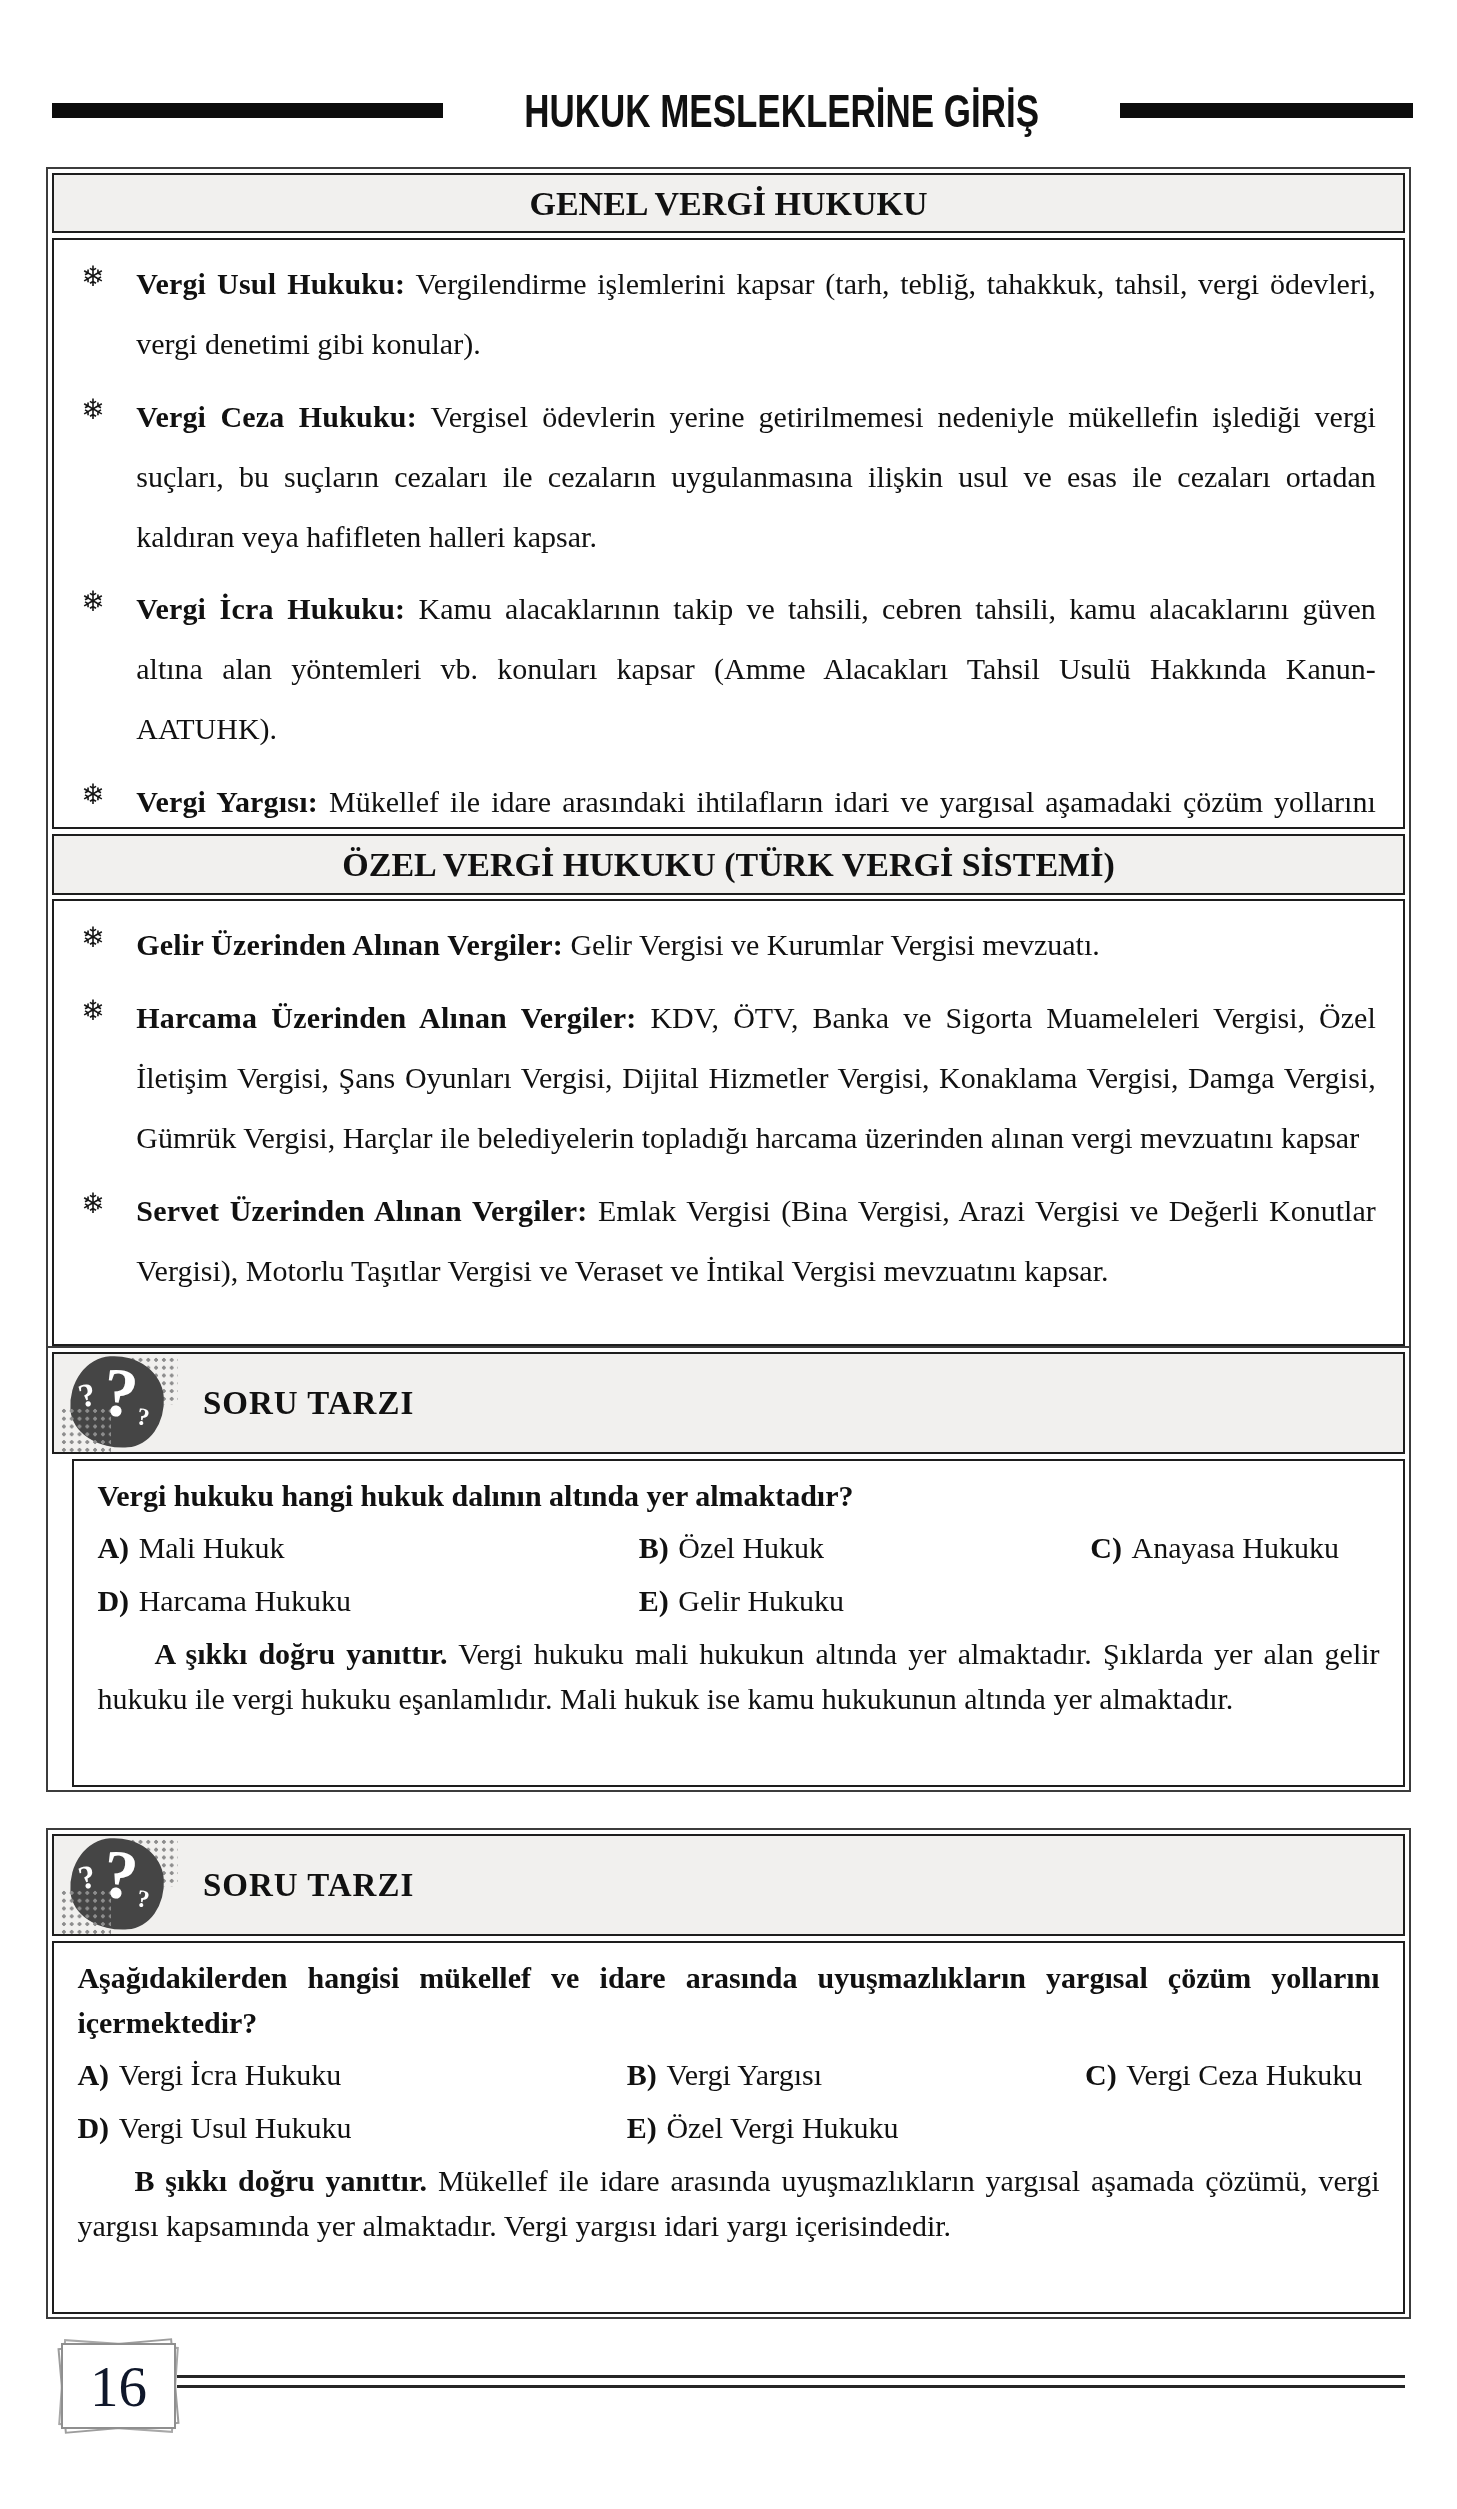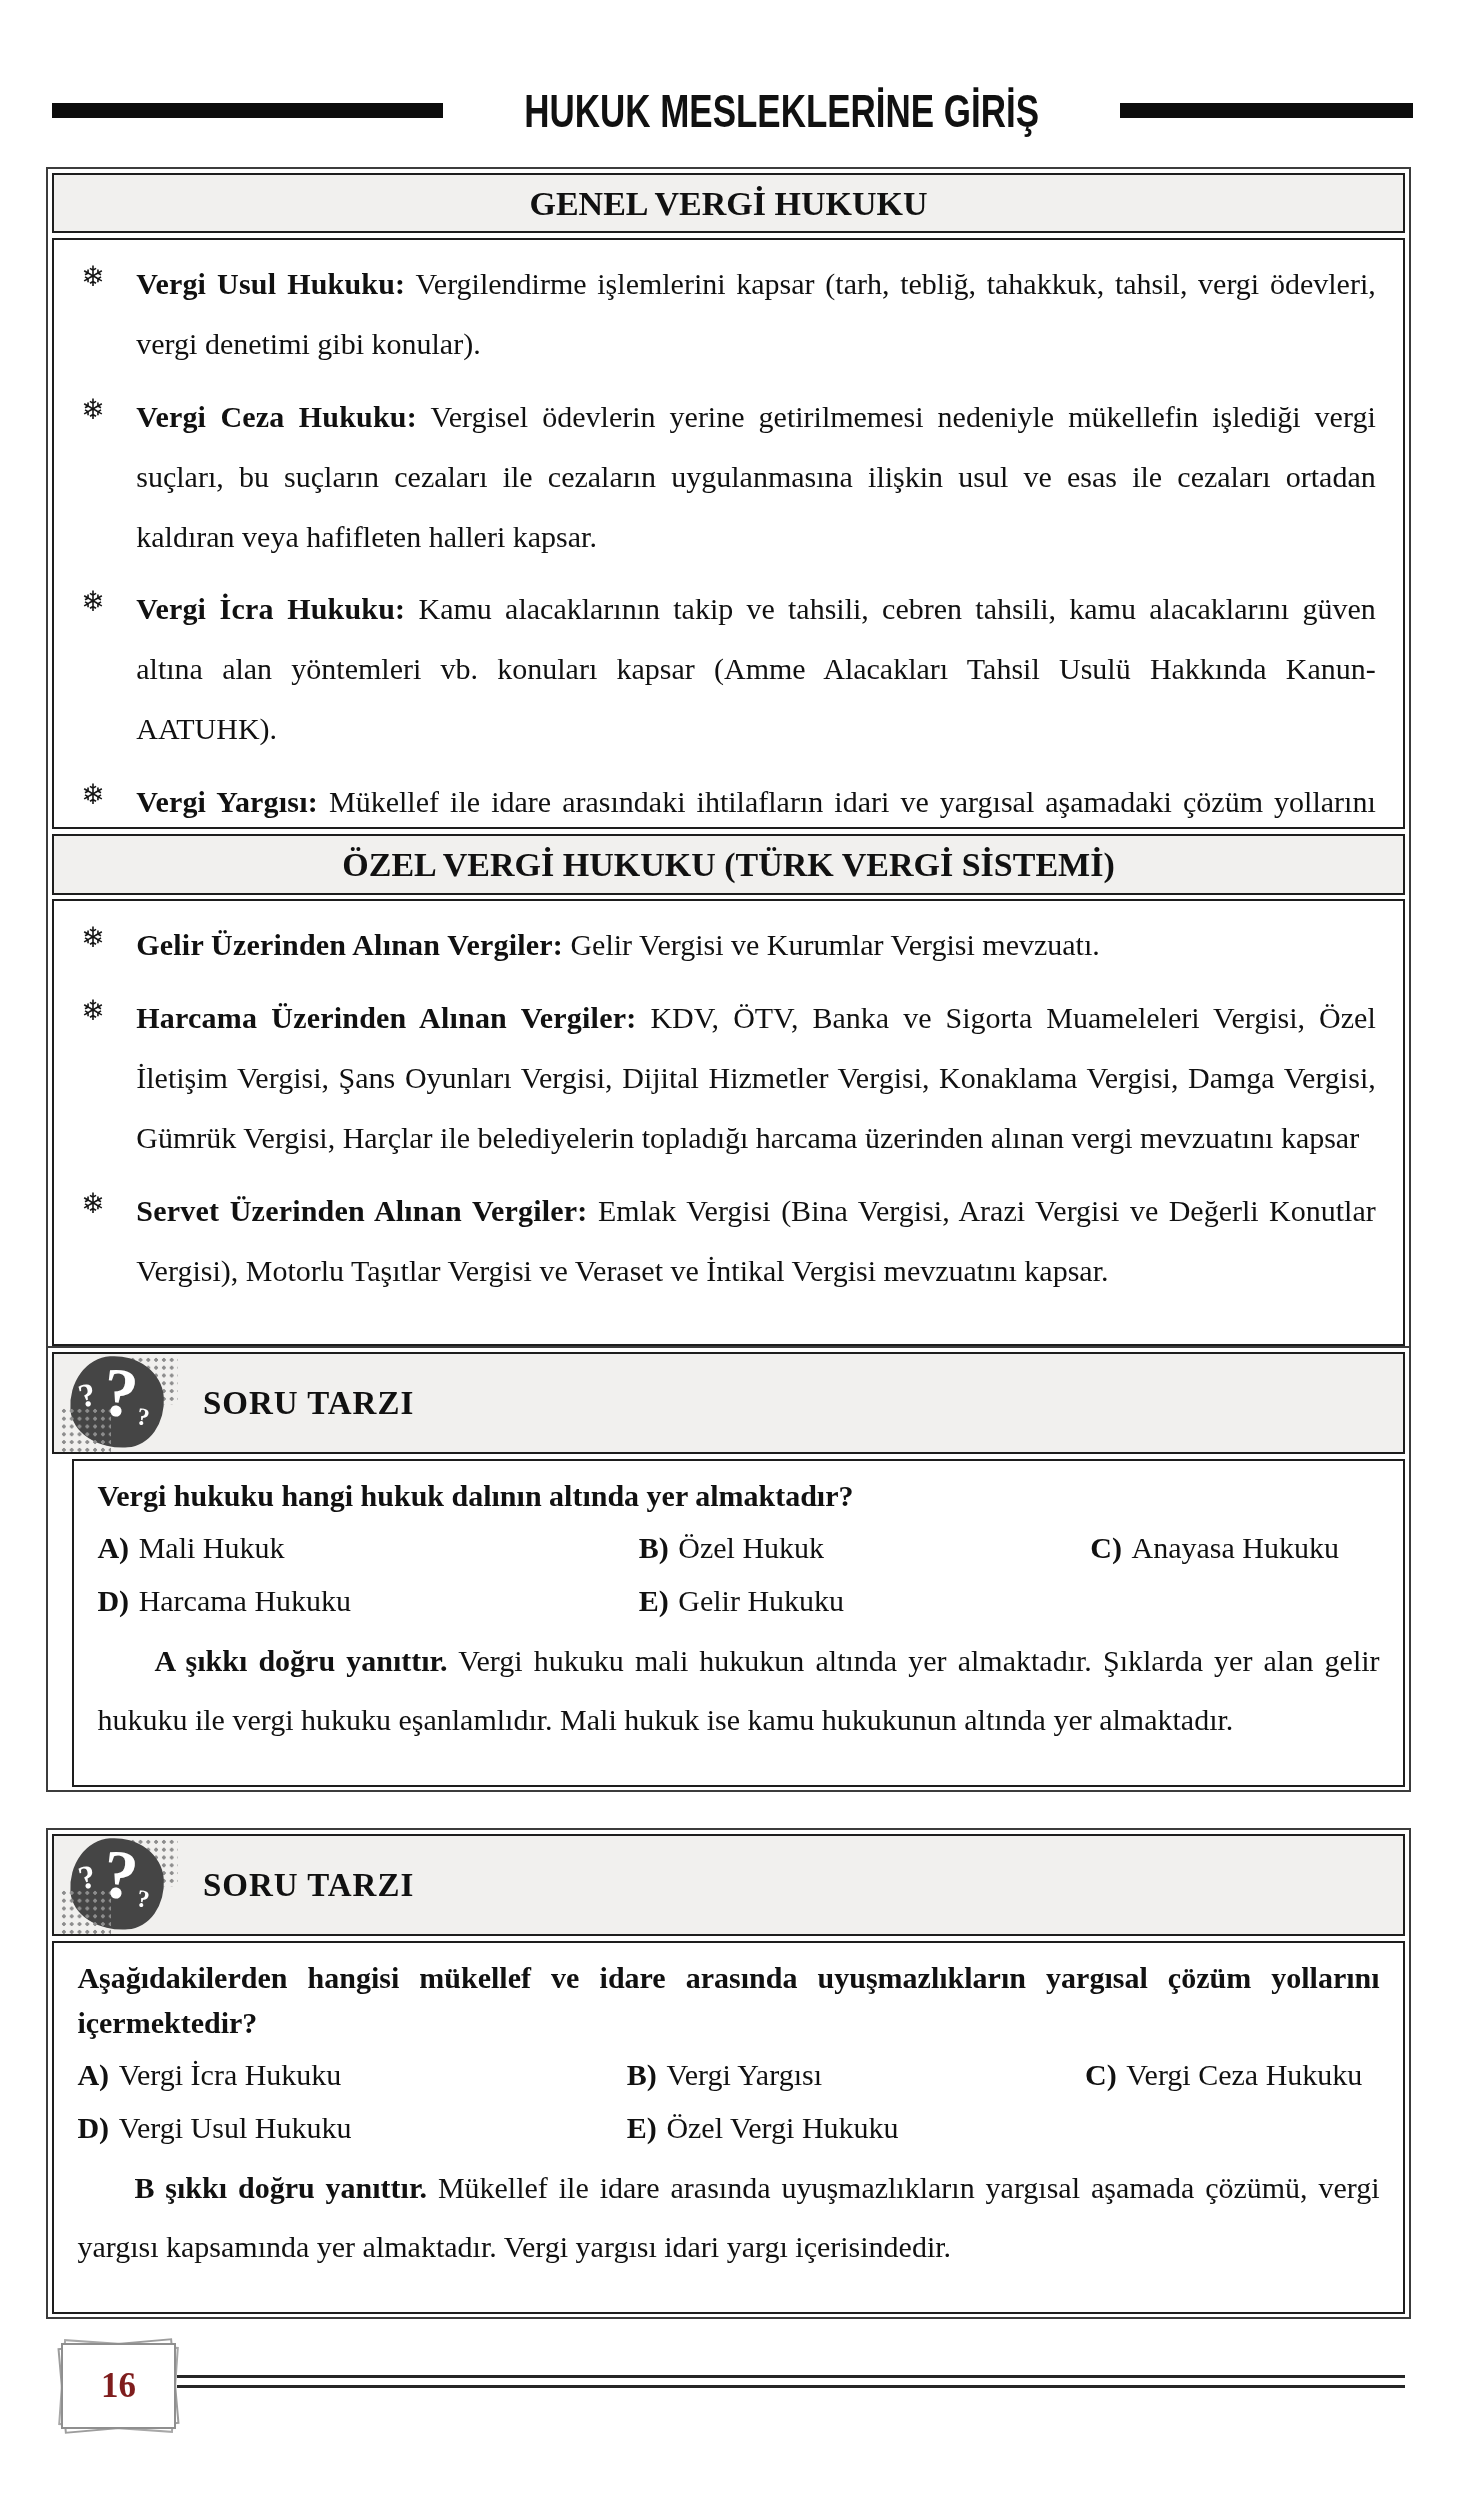"A şıkkı doğru yanıttır. Vergi" .answer { line-height: 59px -> 45px }
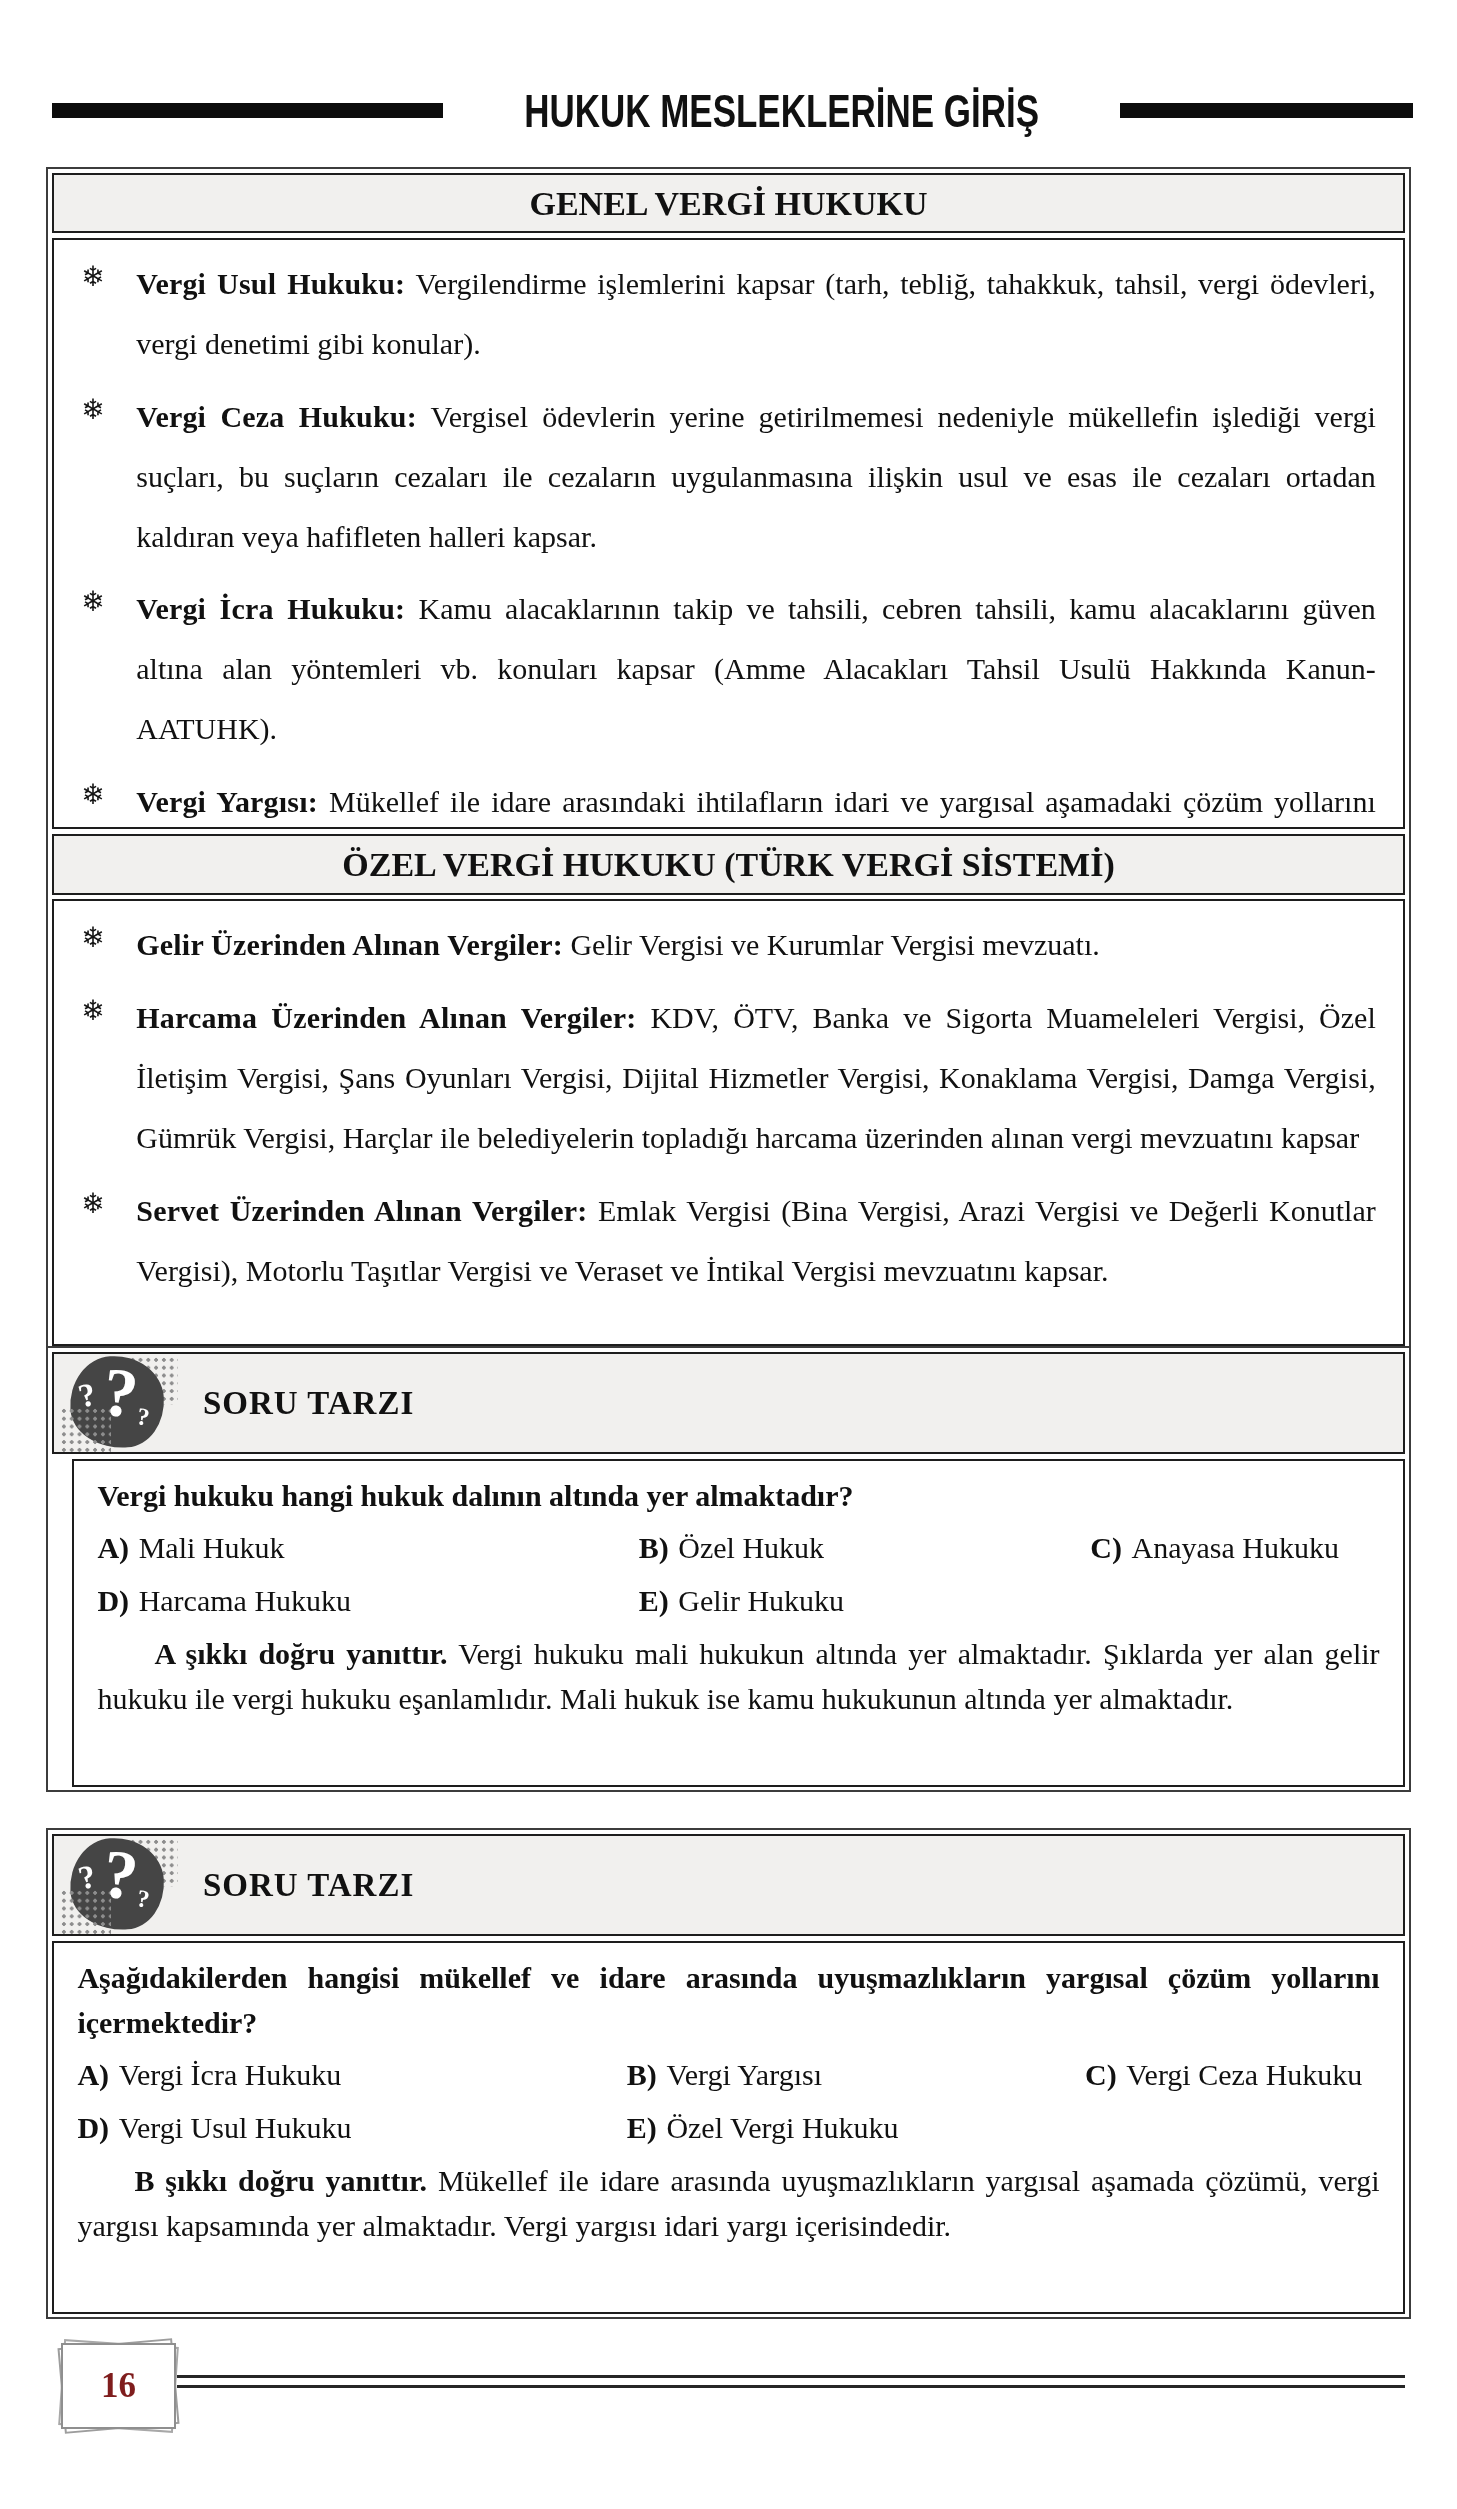"16" .pagenum-front { color: #7f1d1d -> #0f172a; font-size: 35px -> 57px; font-weight: bold -> normal }
